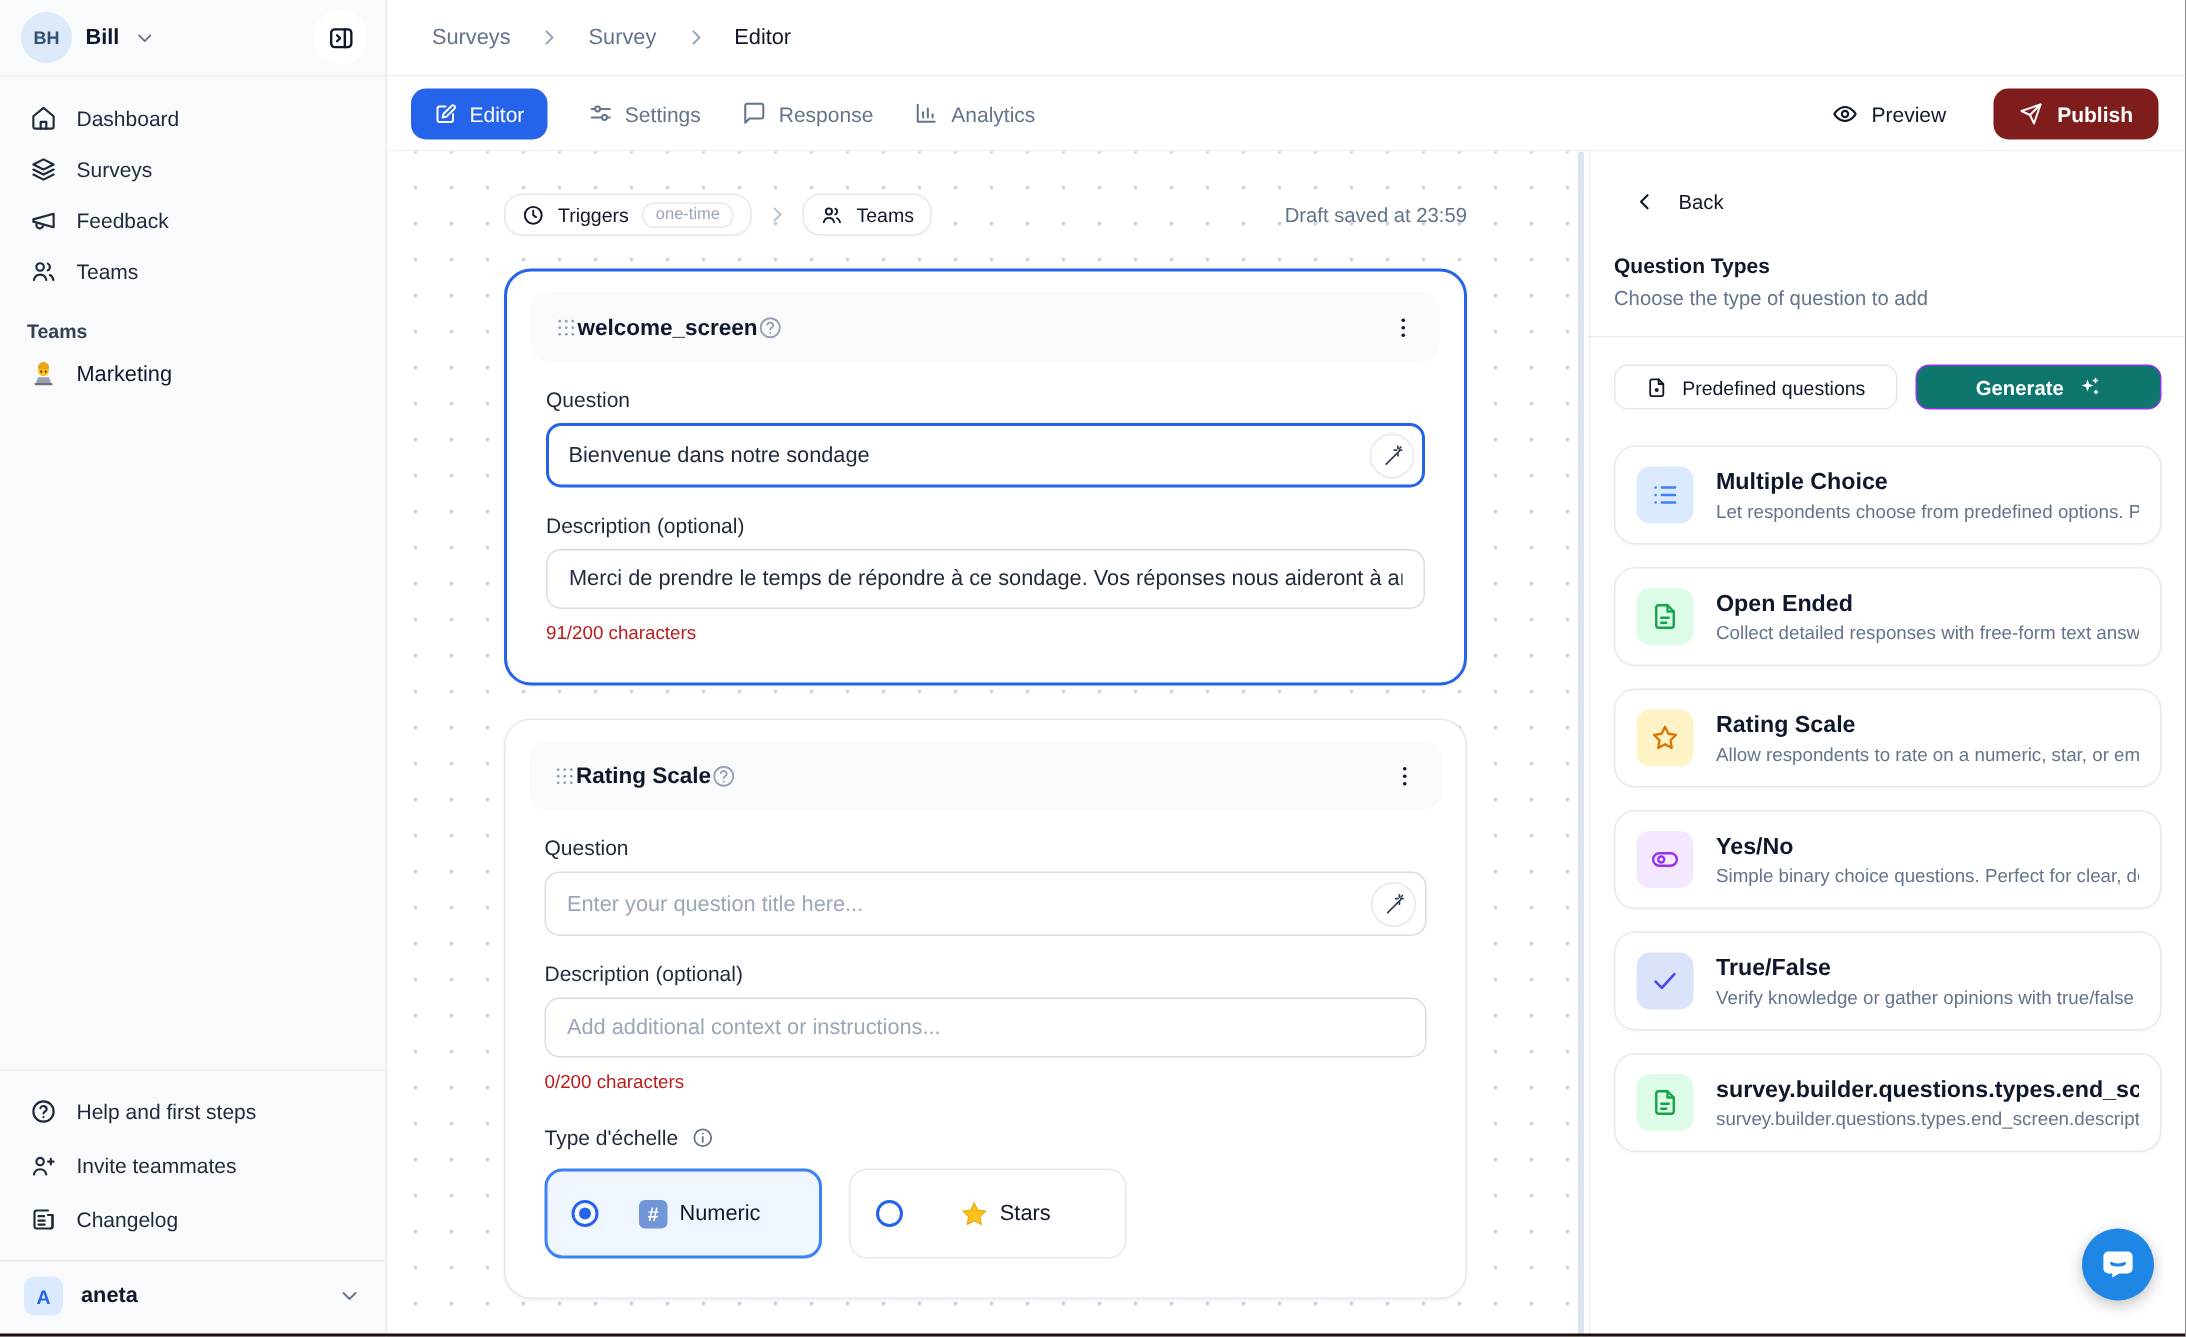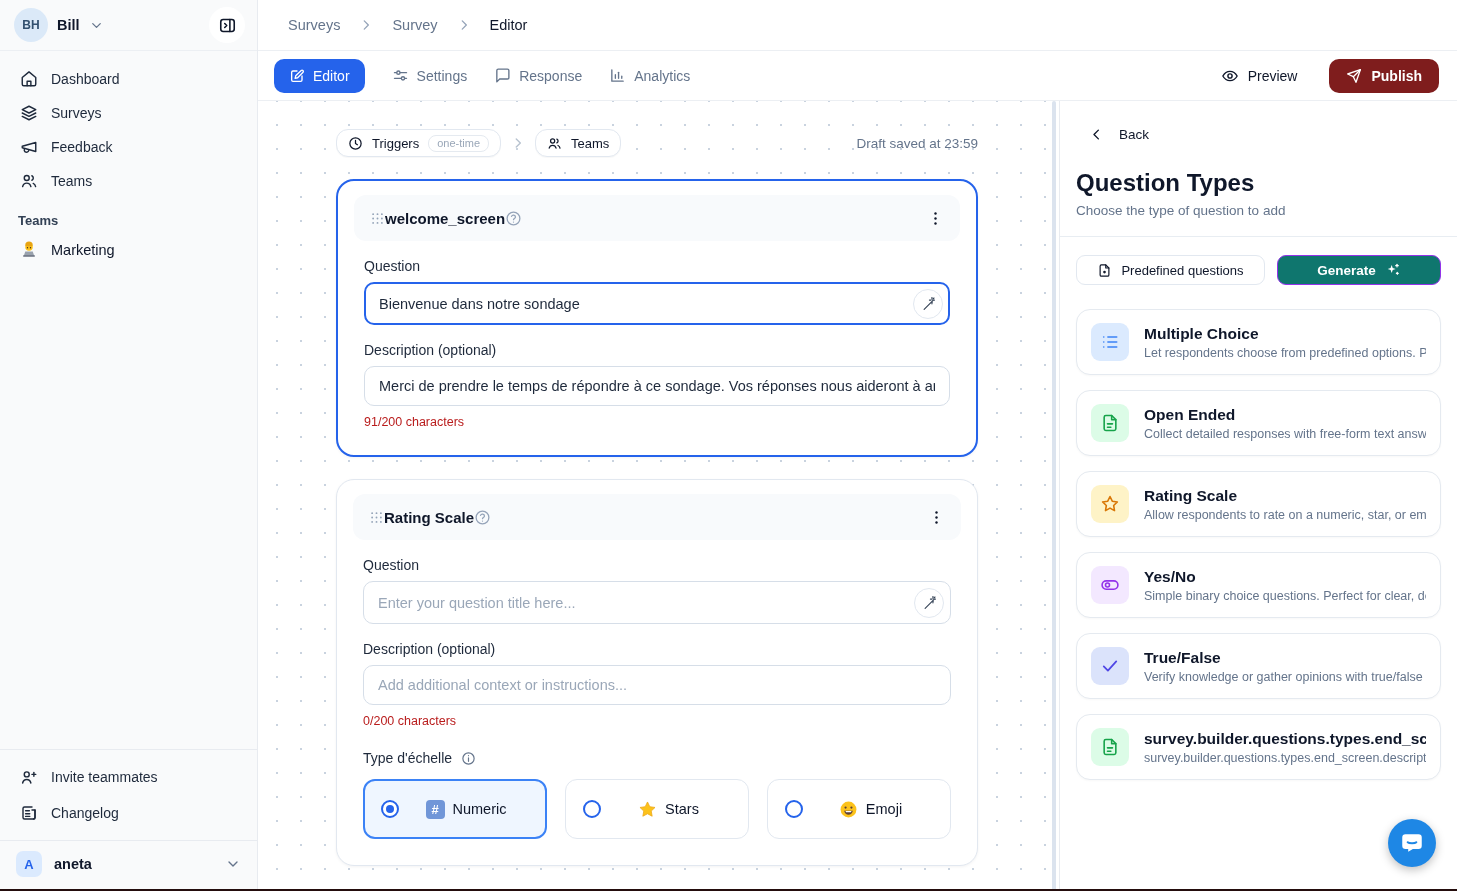"Question Types" .panel-title { font-size: 24px -> 14px }
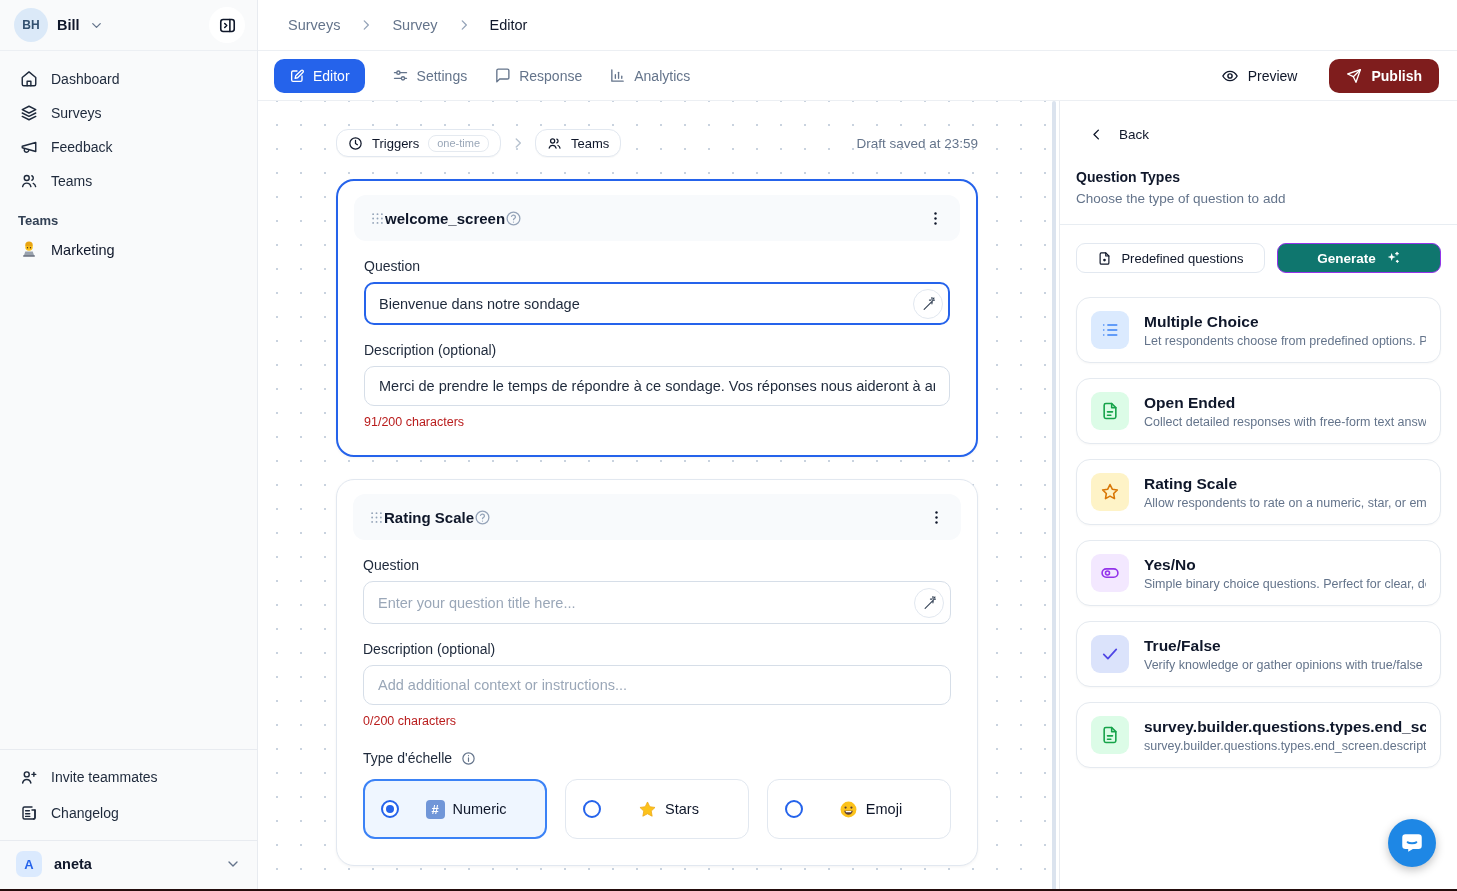"Help and first steps" div.foot-item { html: none -> <div> <span> <svg> <circle></circle> <path></path> <line></line> </svg> </span> <span>Help and first steps</span> </div> }
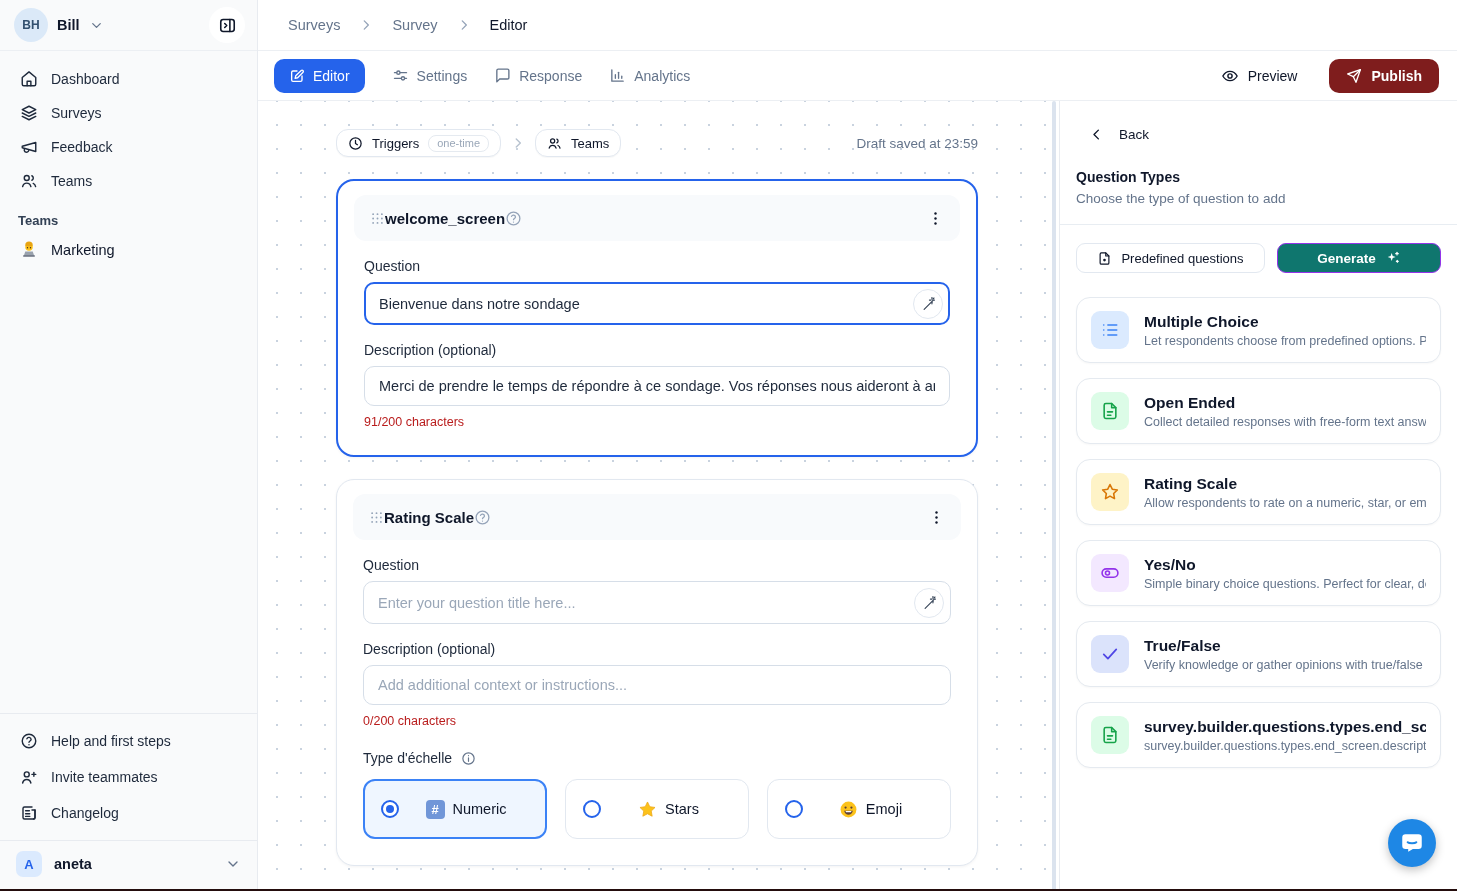"Emoji" div.option { html: <div> <span></span> <span> <span> <svg> <circle></circle> <circle></circle> <circle></circle> <path></path> <path></path> </svg> </span> <span>Emoji</span> </span> </div> -> none }
